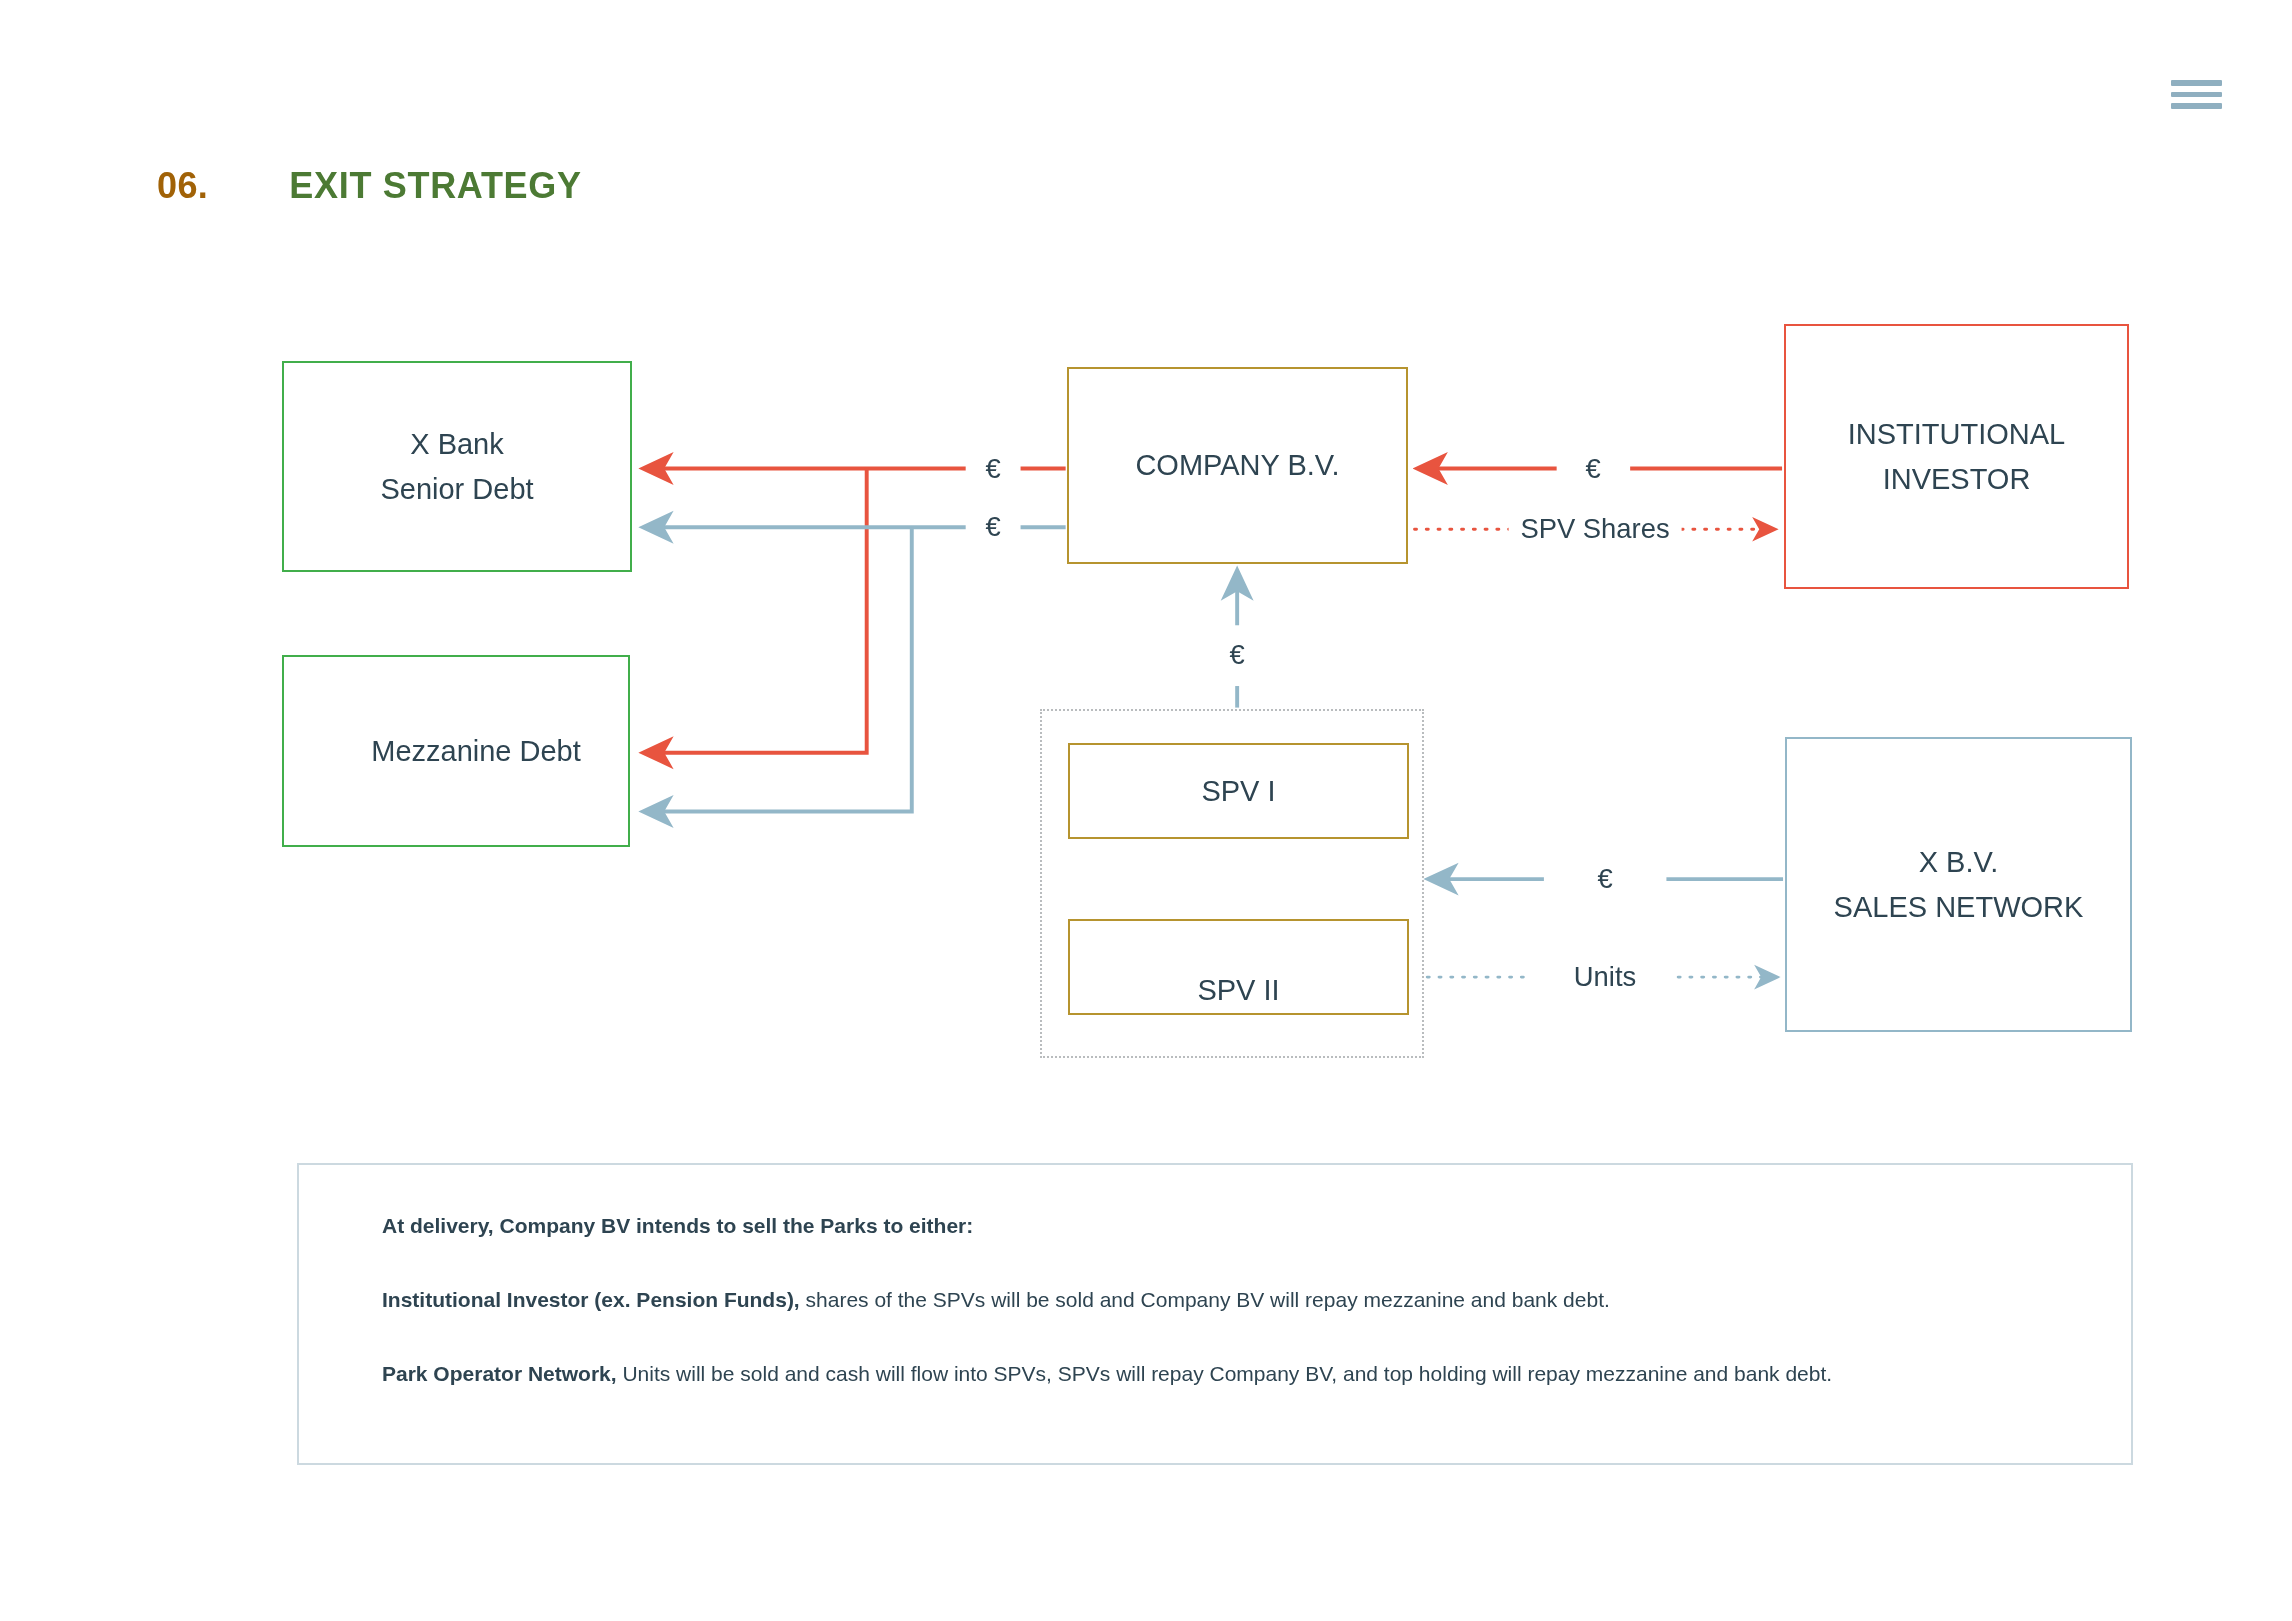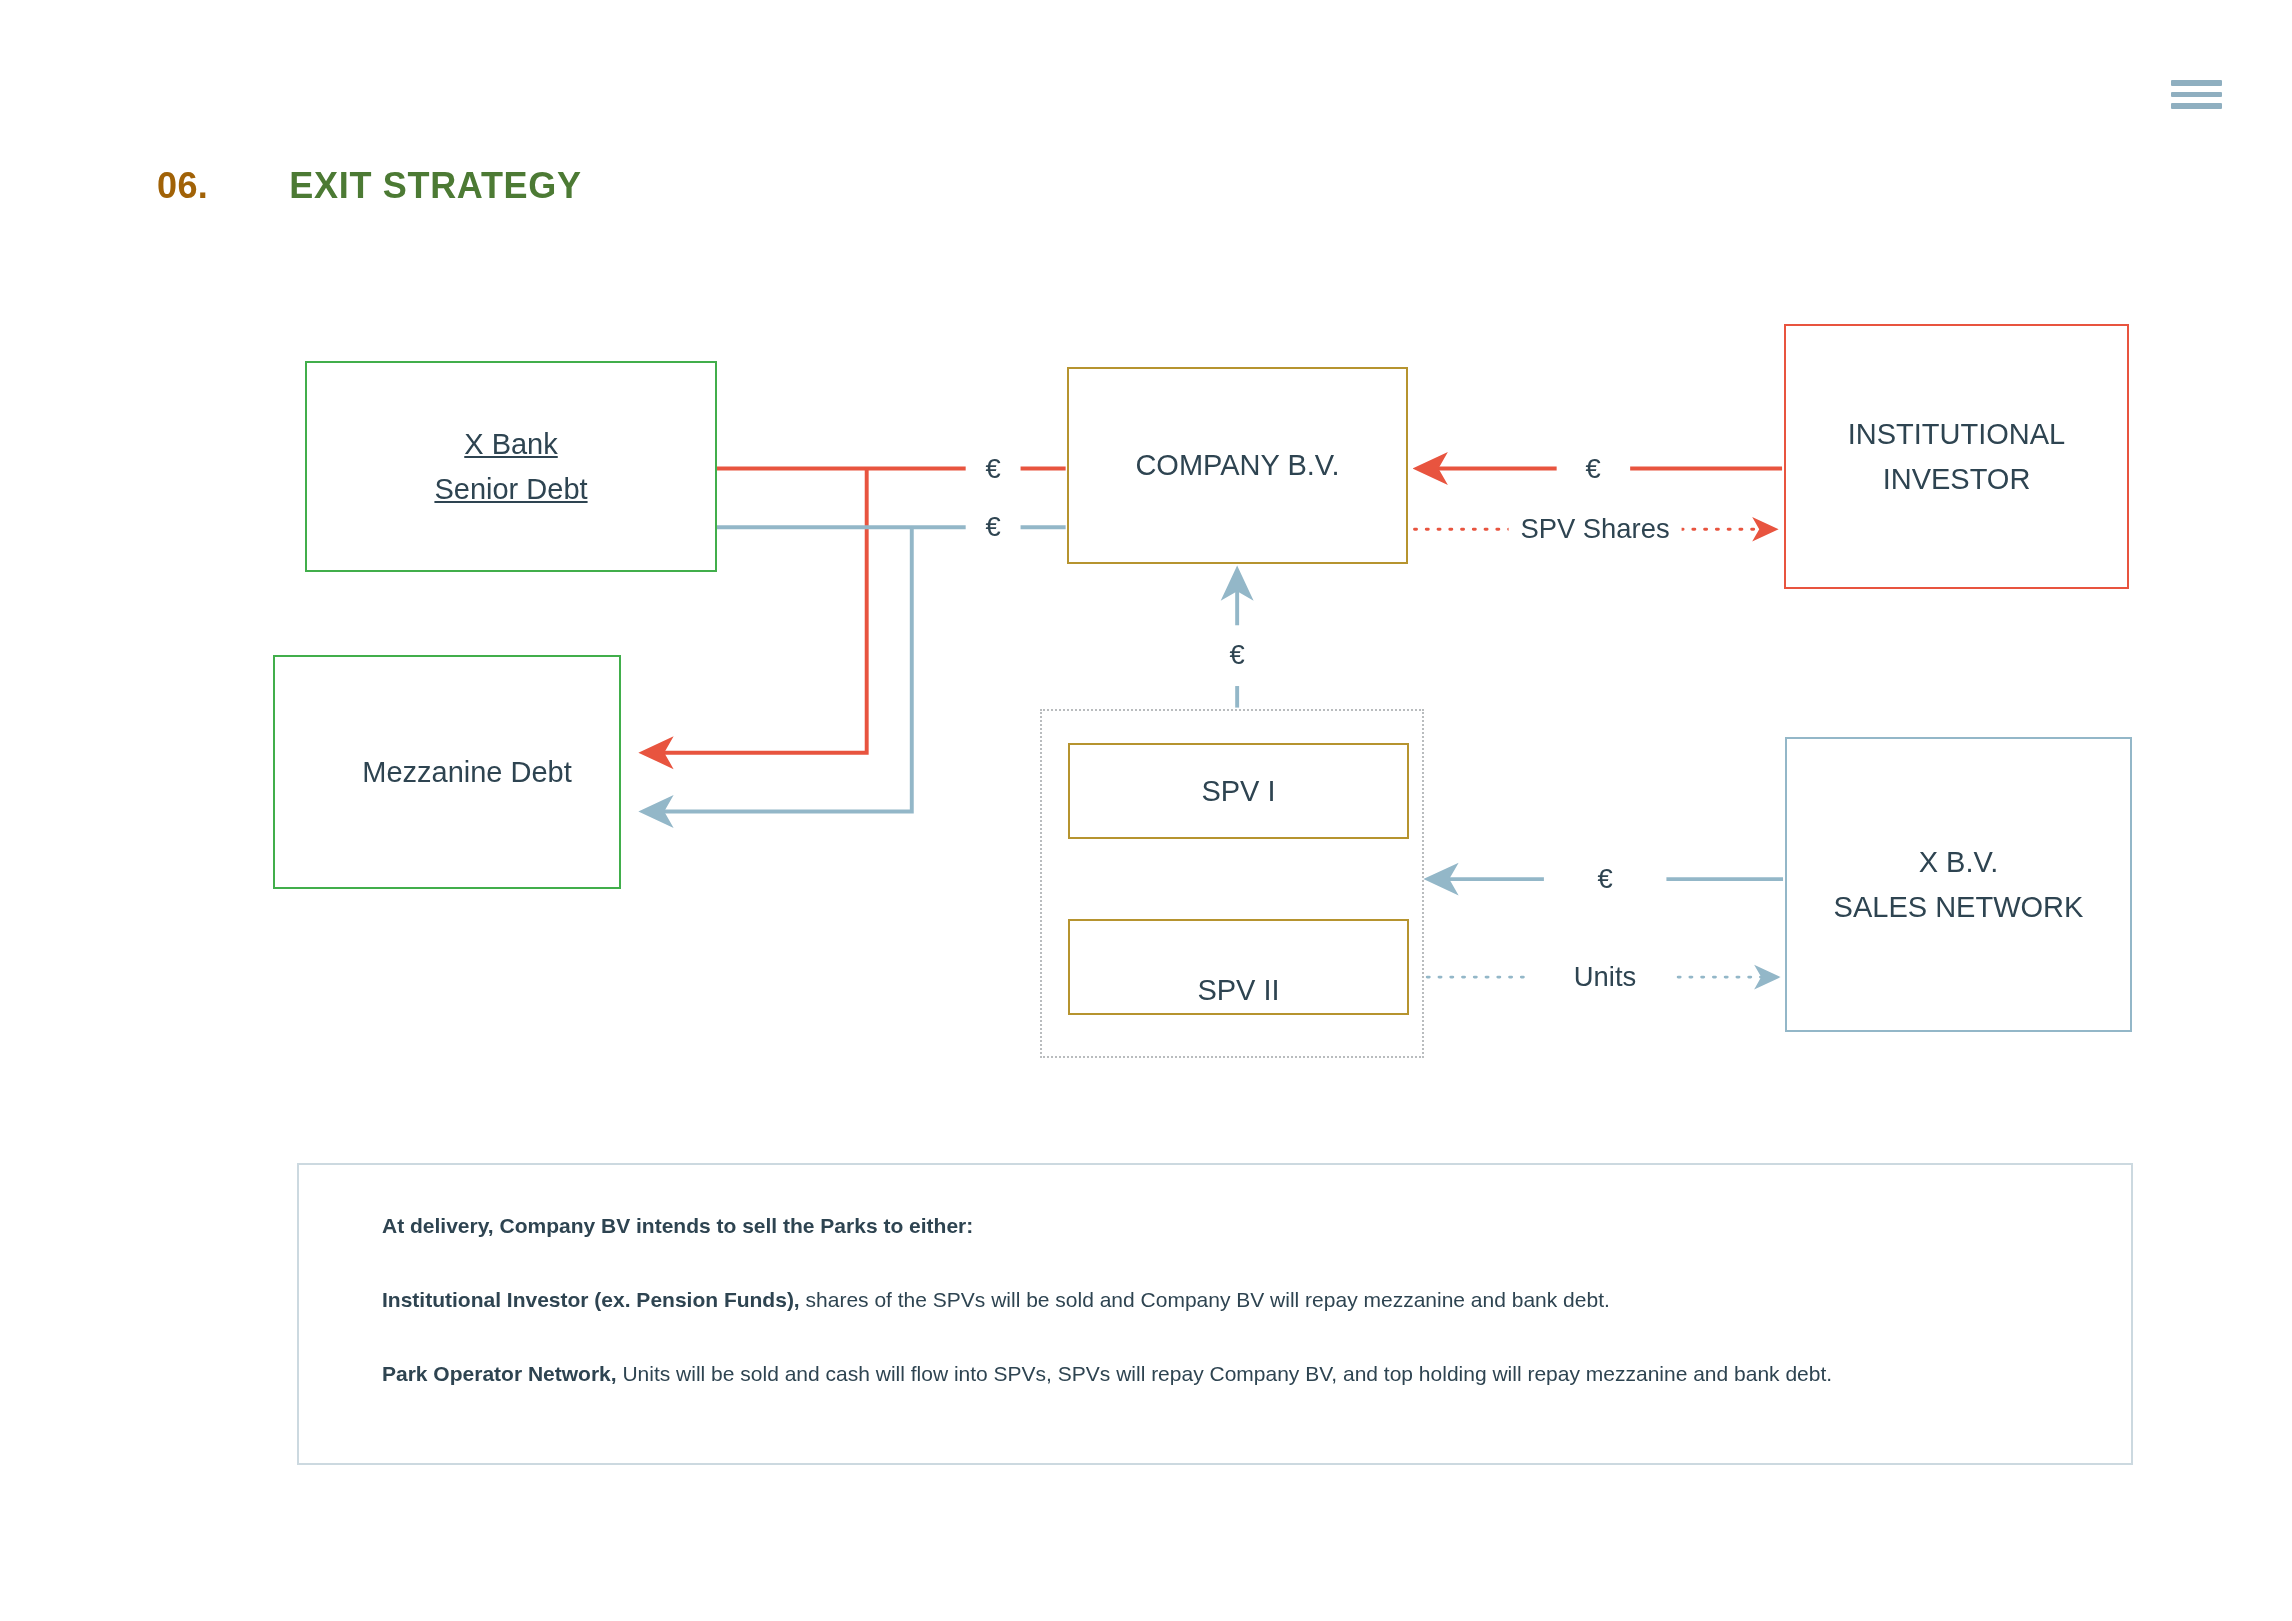"X Bank" #node-xbank { left: 305px -> 282px; text-decoration: underline -> none; width: 412px -> 350px }
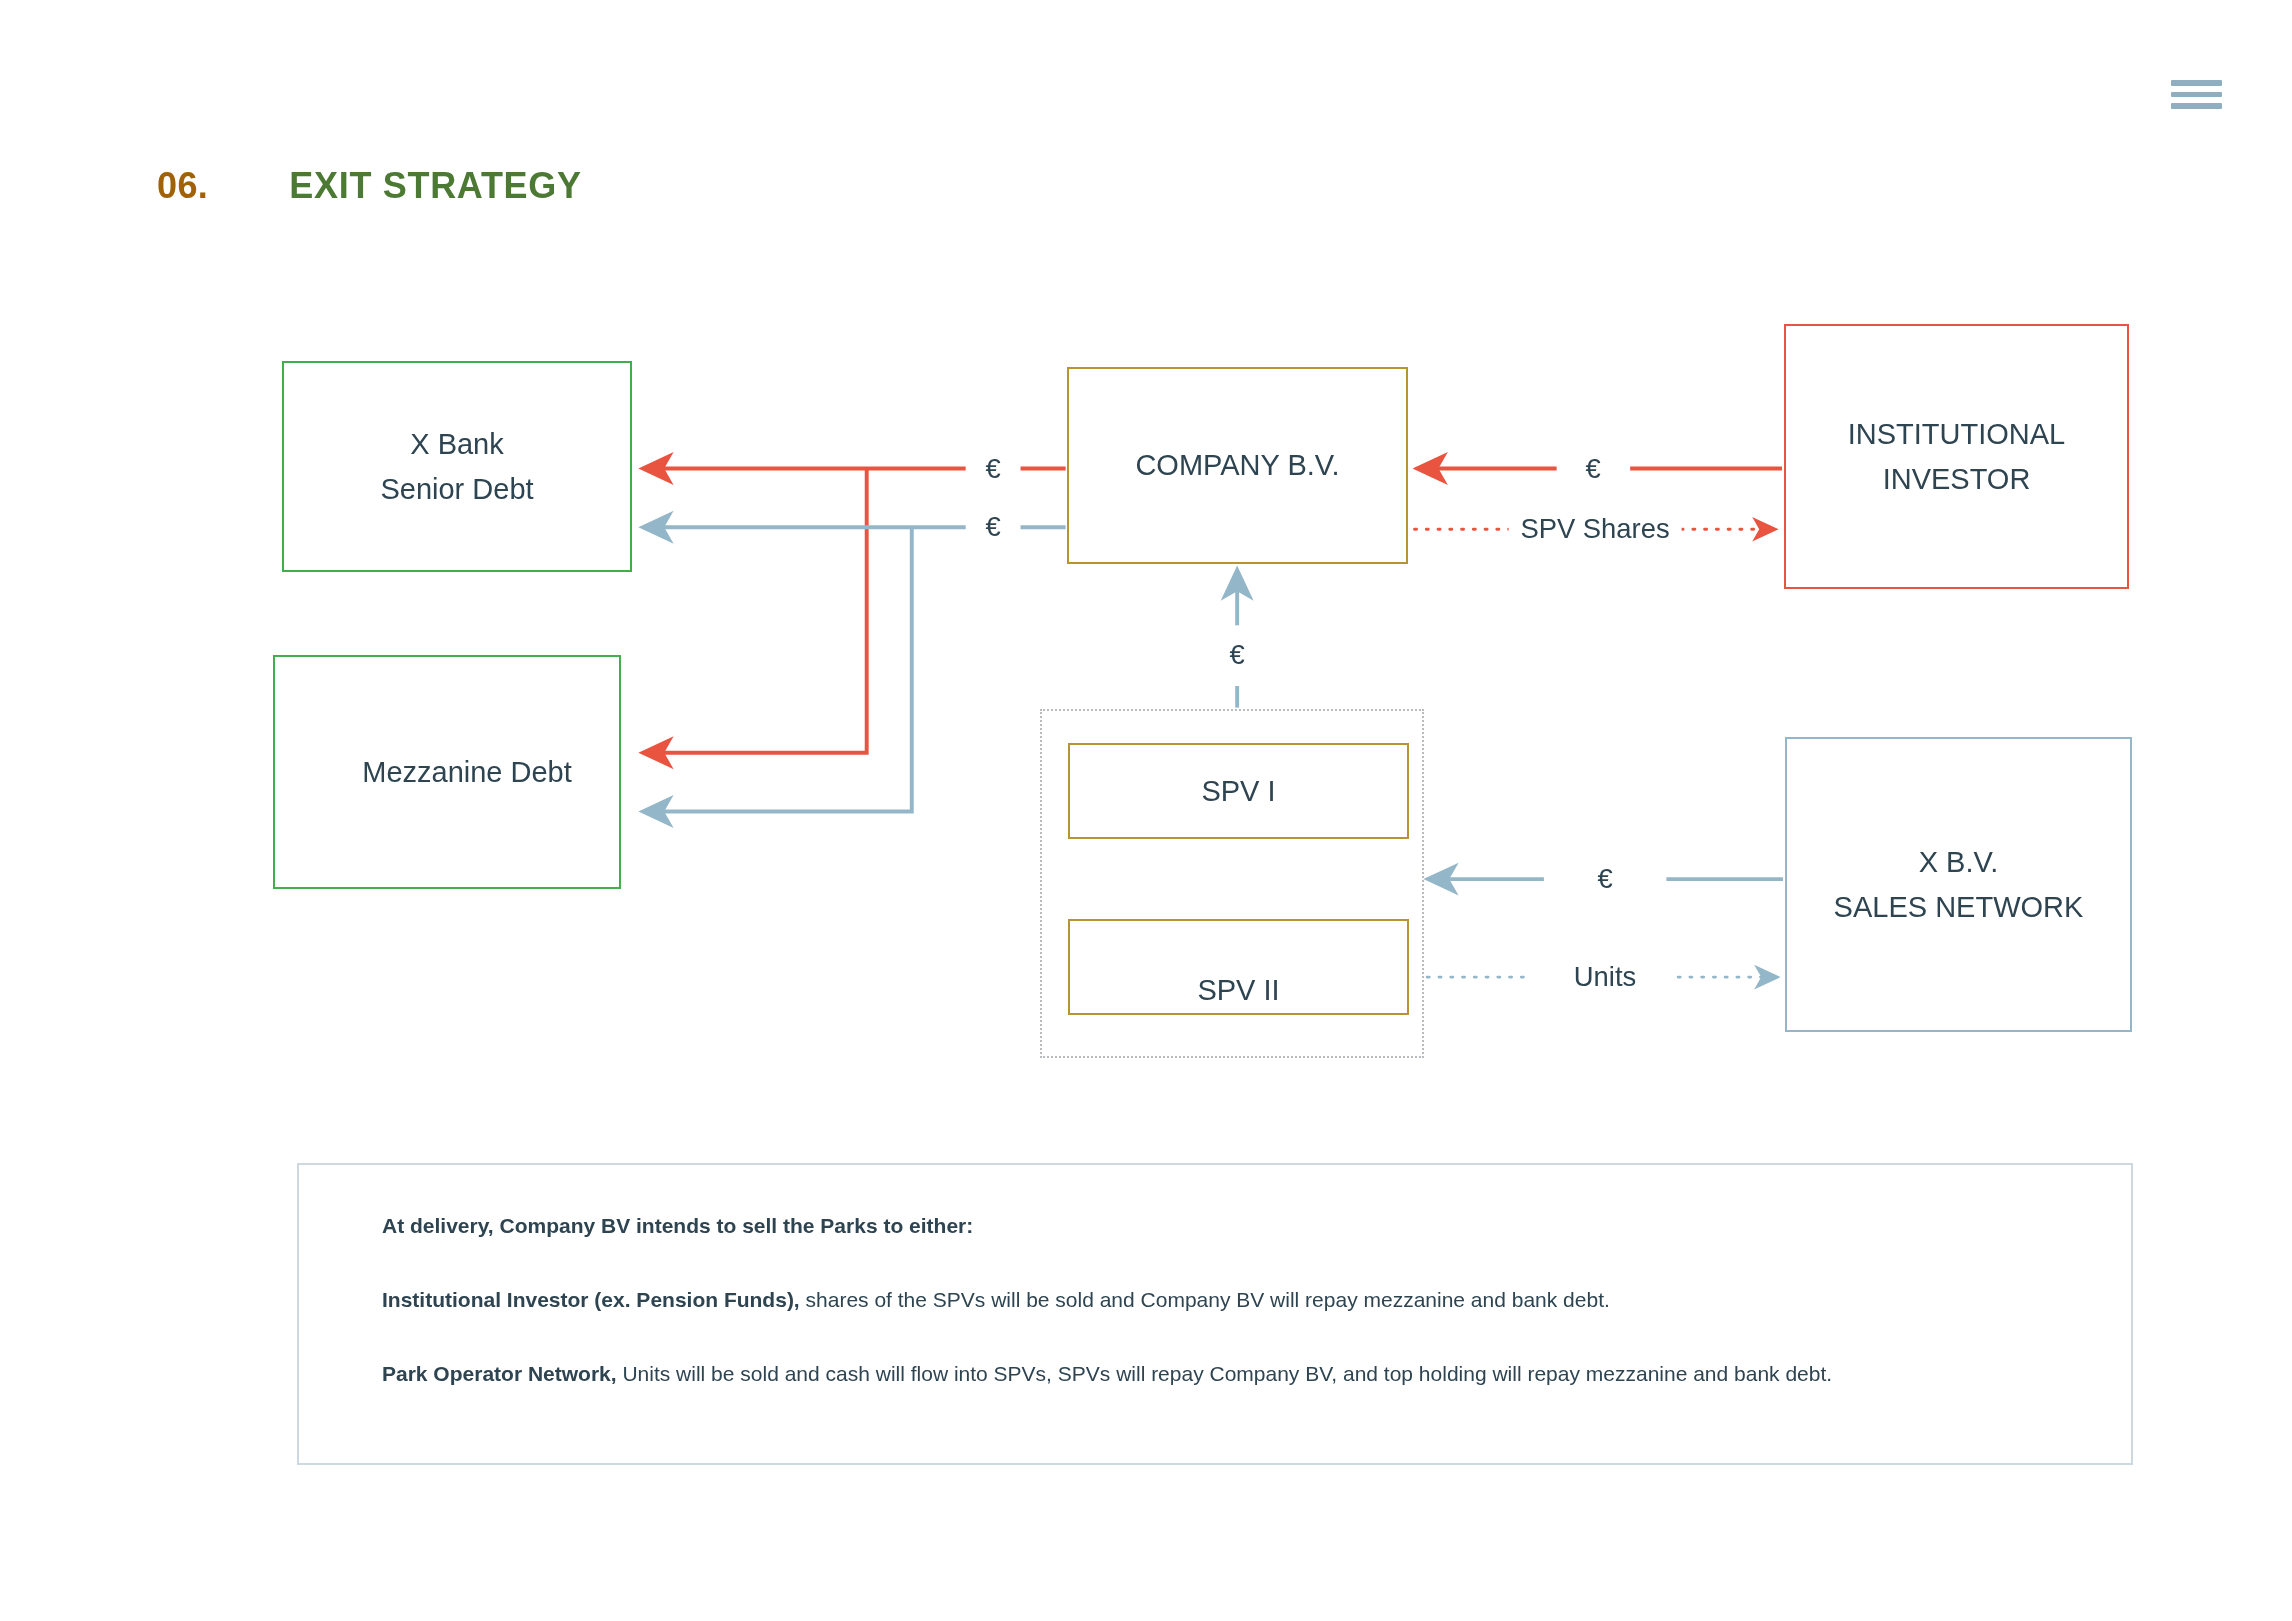"Mezzanine Debt" #node-mezz { height: 234px -> 192px; left: 273px -> 282px }
